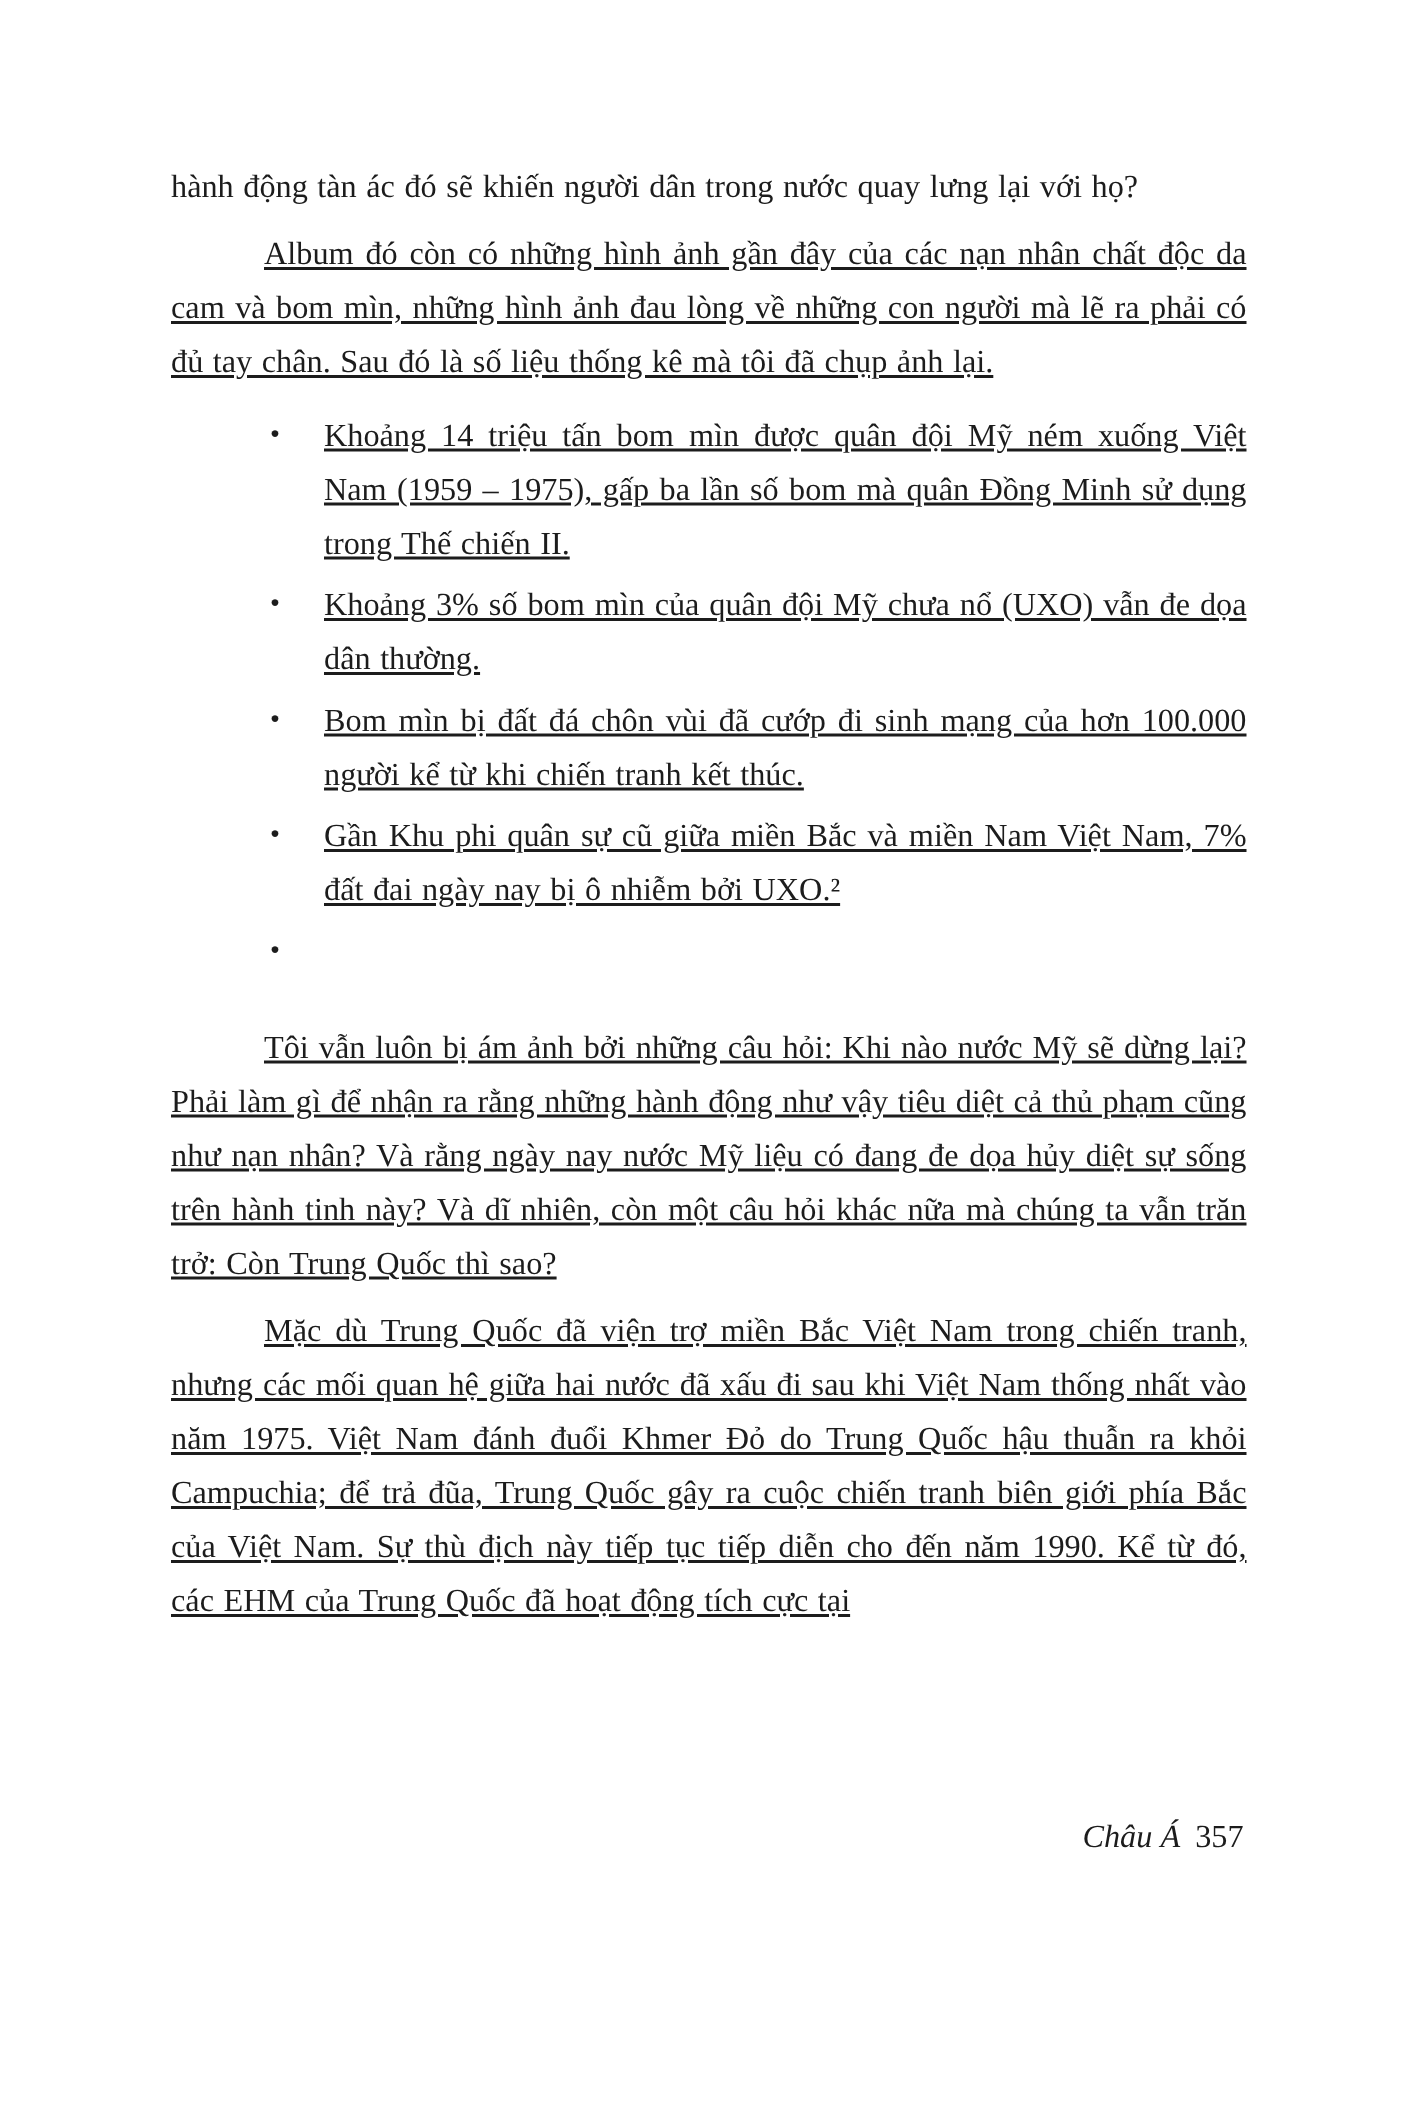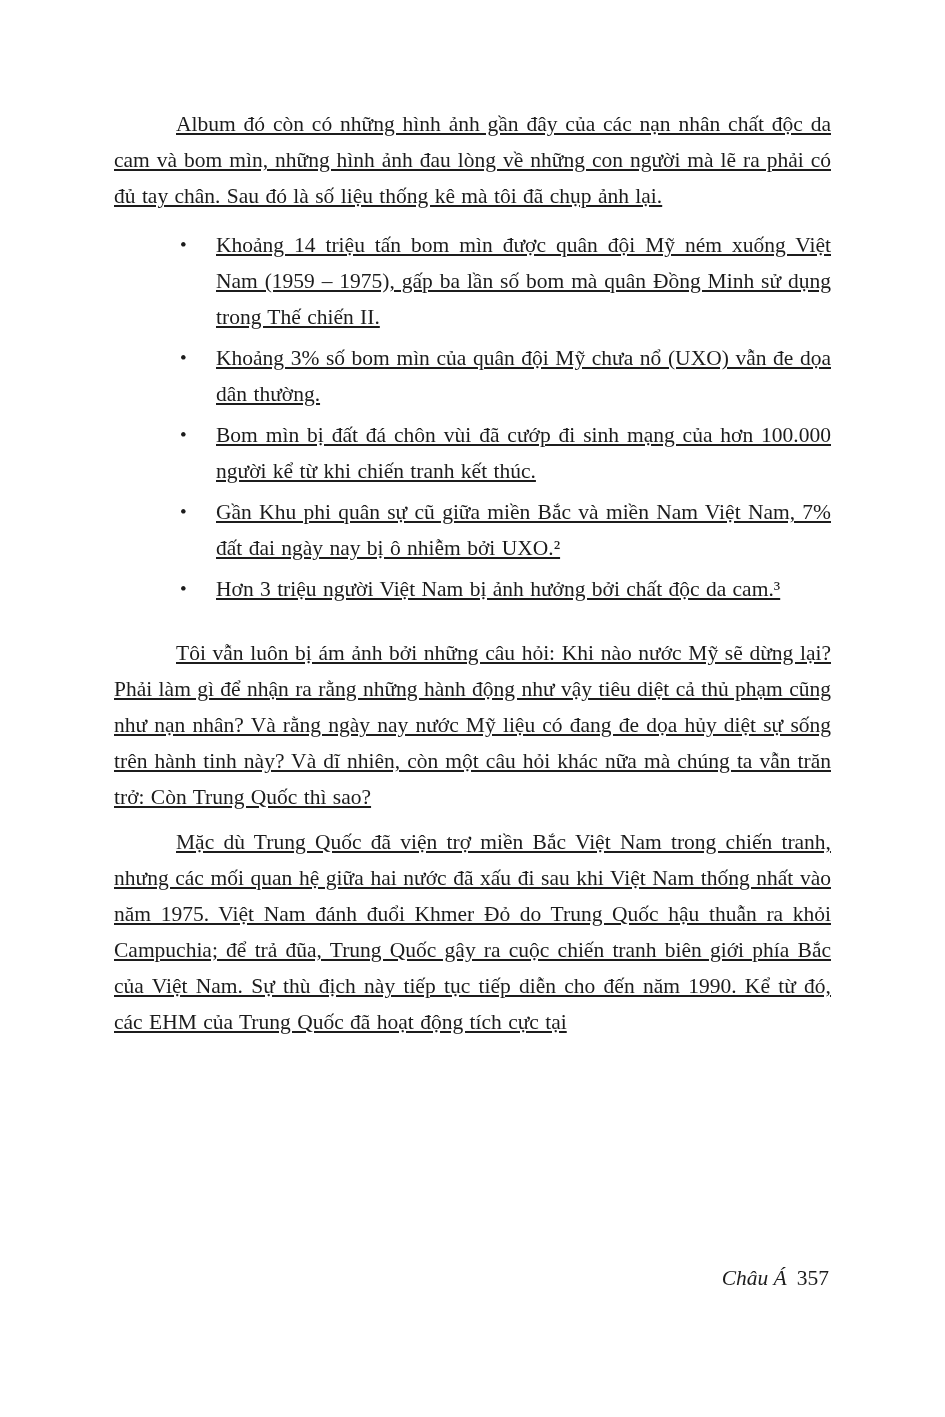"hành động tàn ác đó" p.para { html: none -> <p>hành động tàn ác đó sẽ khiến người dân trong nước quay lưng lại với họ?</p> }
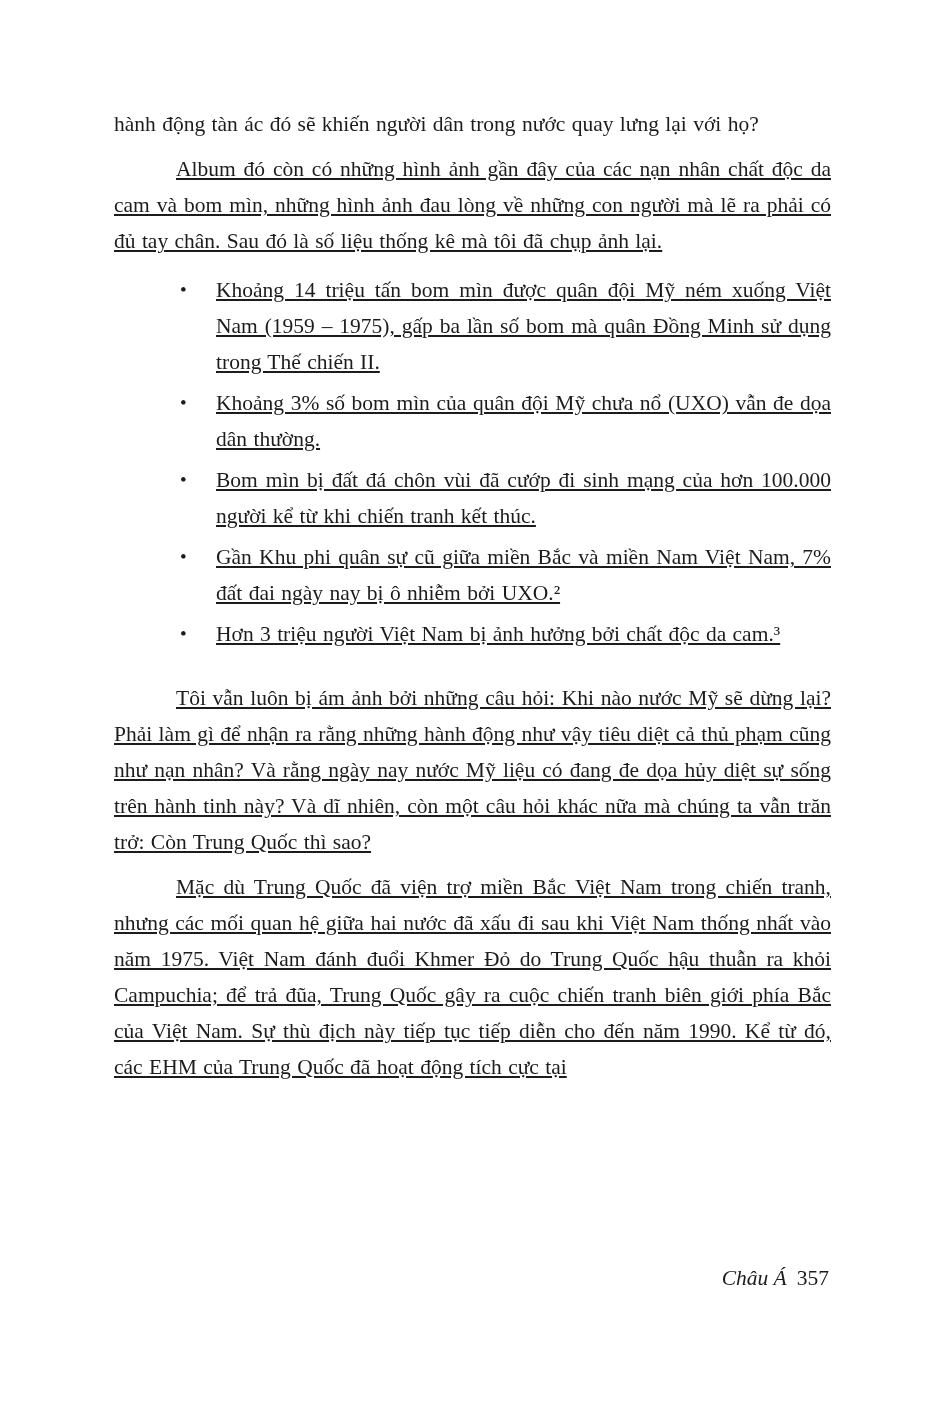"Hơn 3 triệu người Việt" span.li-text { html: <span>Hơn 3 triệu người Việt Nam bị ảnh hưởng bởi chất độc da cam.³</span> -> none }
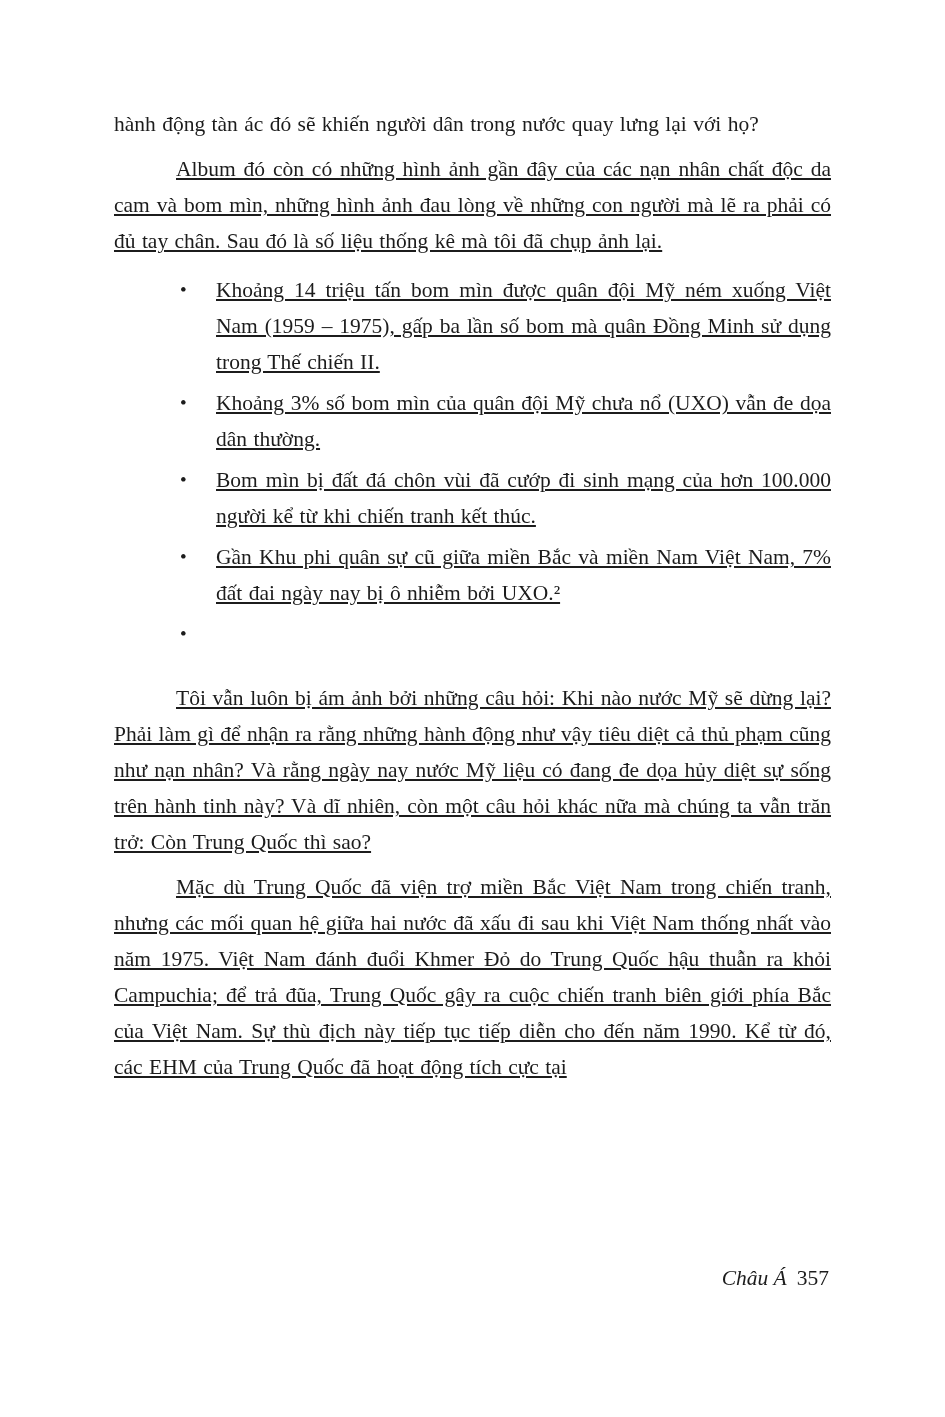"Châu Á 357" .footer { top: 1266px -> 1212px }
